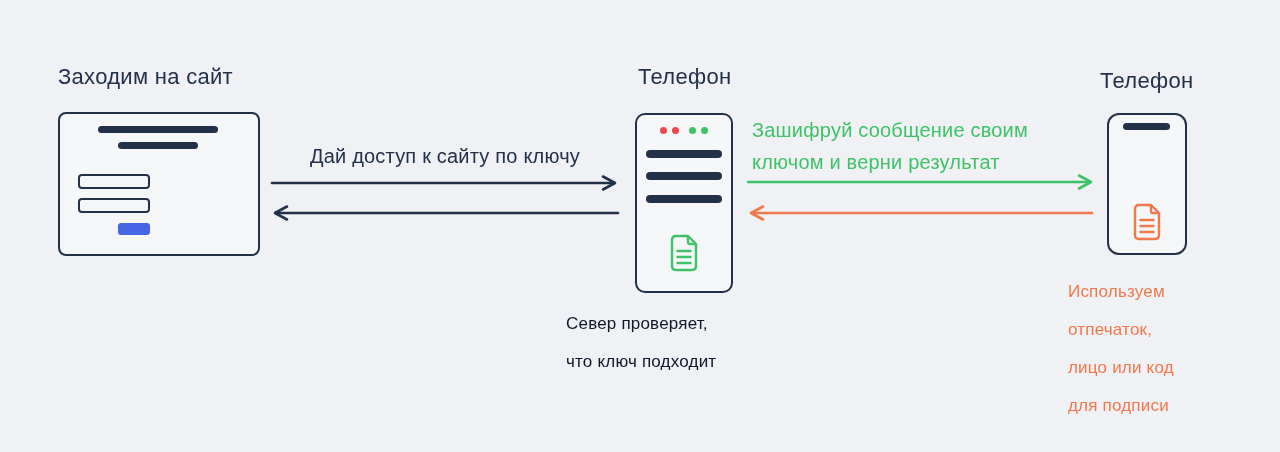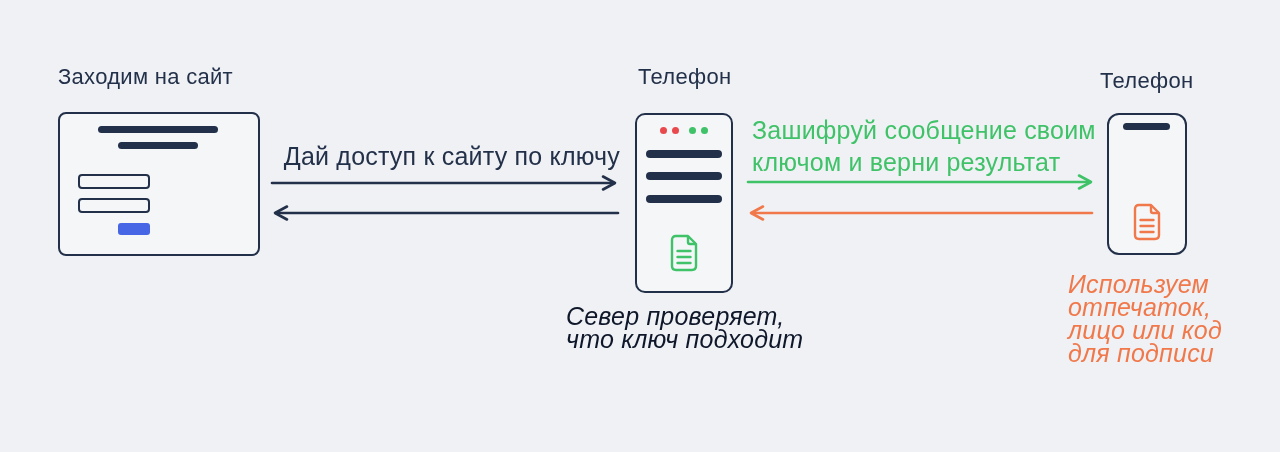"Зашифруй сообщение своим" .msg { font-size: 25px -> 20px }
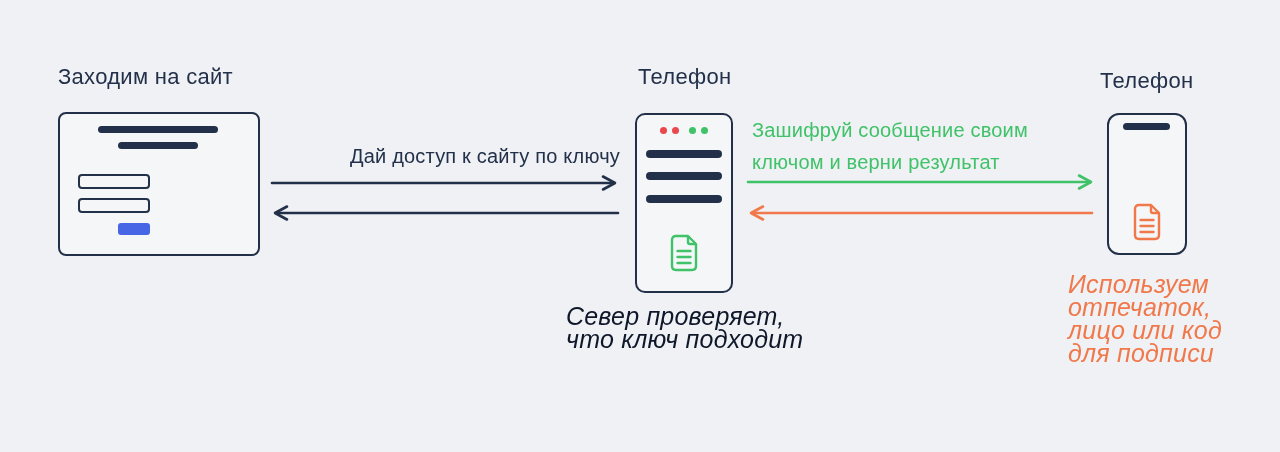"Дай доступ к сайту по" .msg.center { text-align: right -> center }
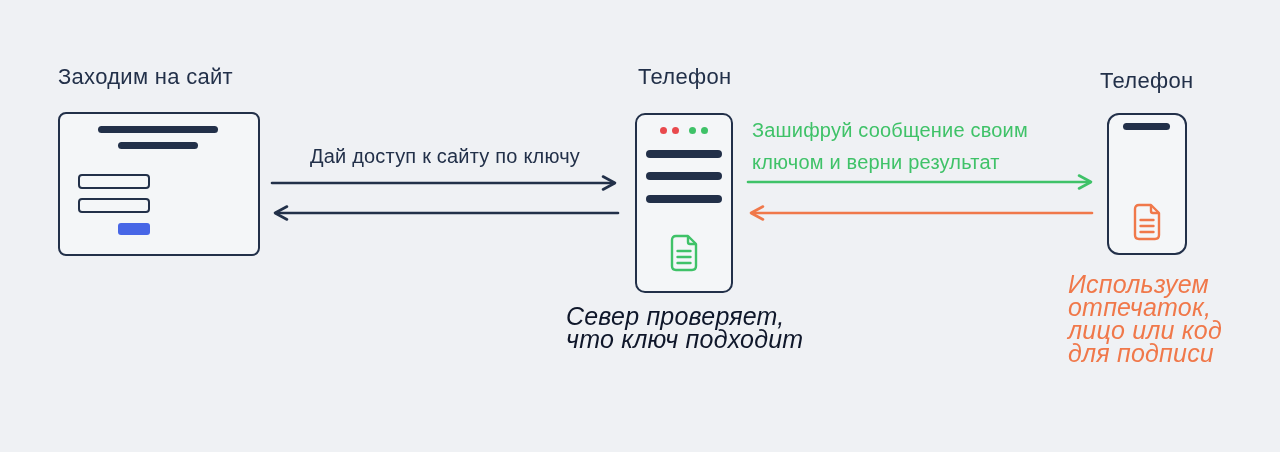"Используем" .caption { font-size: 25px -> 17px; font-style: italic -> none; line-height: 23px -> 38px }
